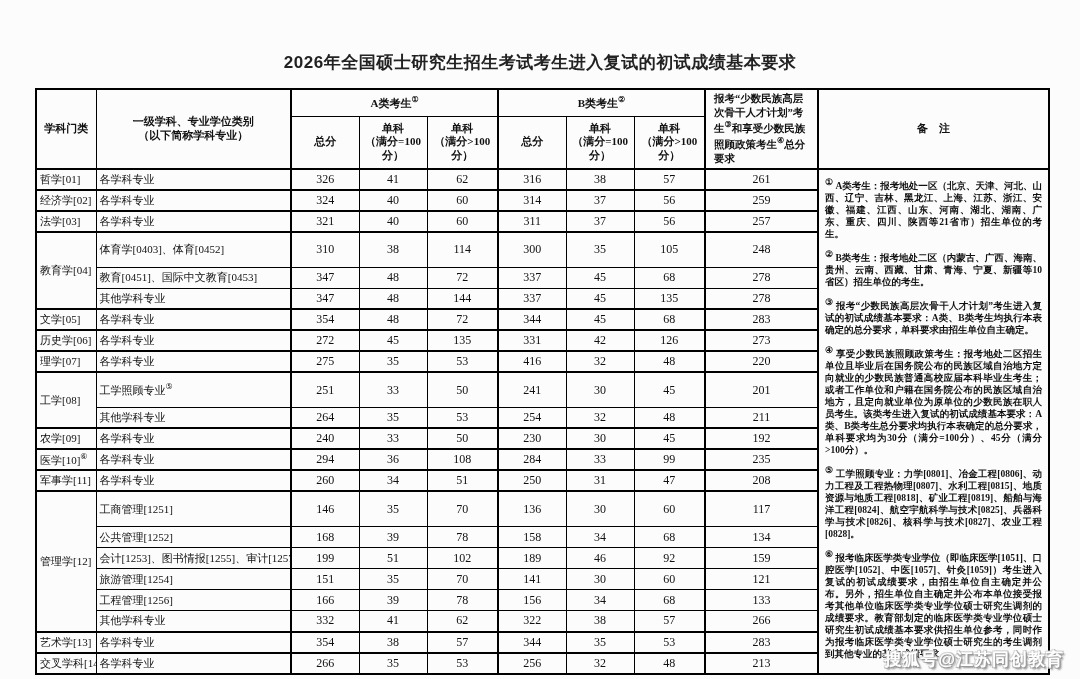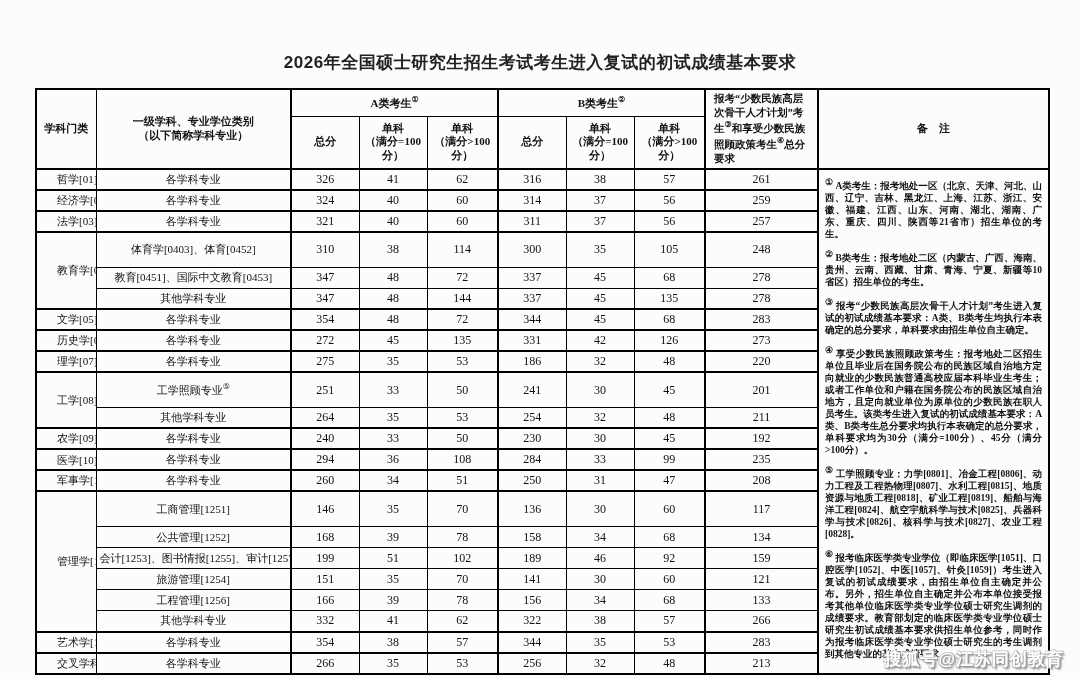"哲学[01]" td.cat { padding-left: 20px -> 3px }
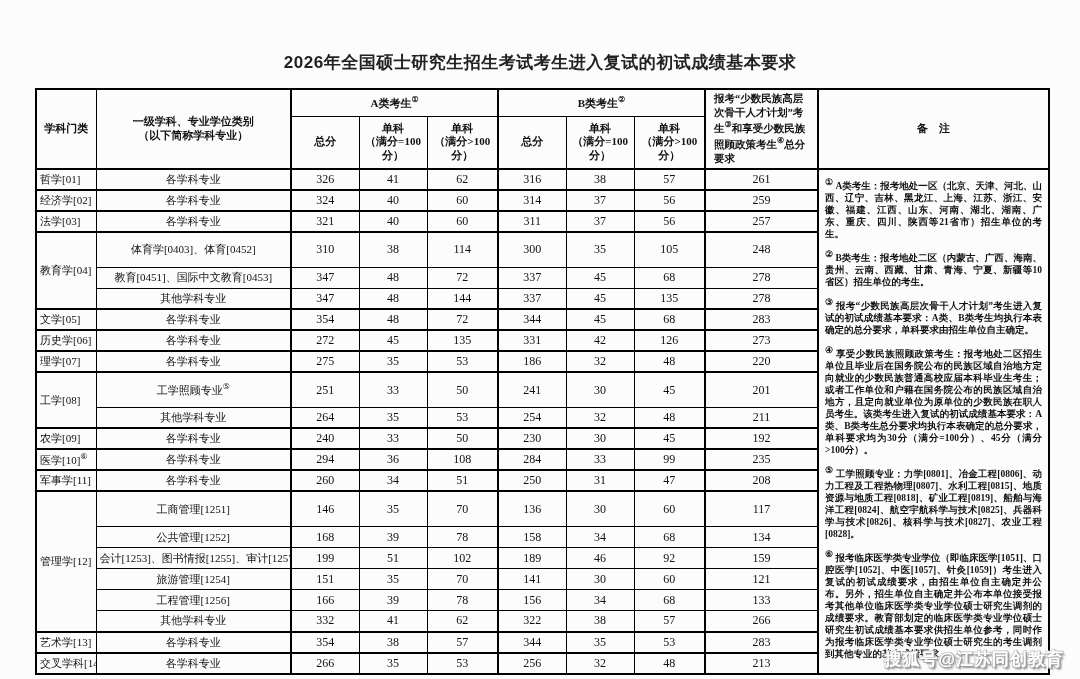"各学科专业" td.name { text-align: center -> left }
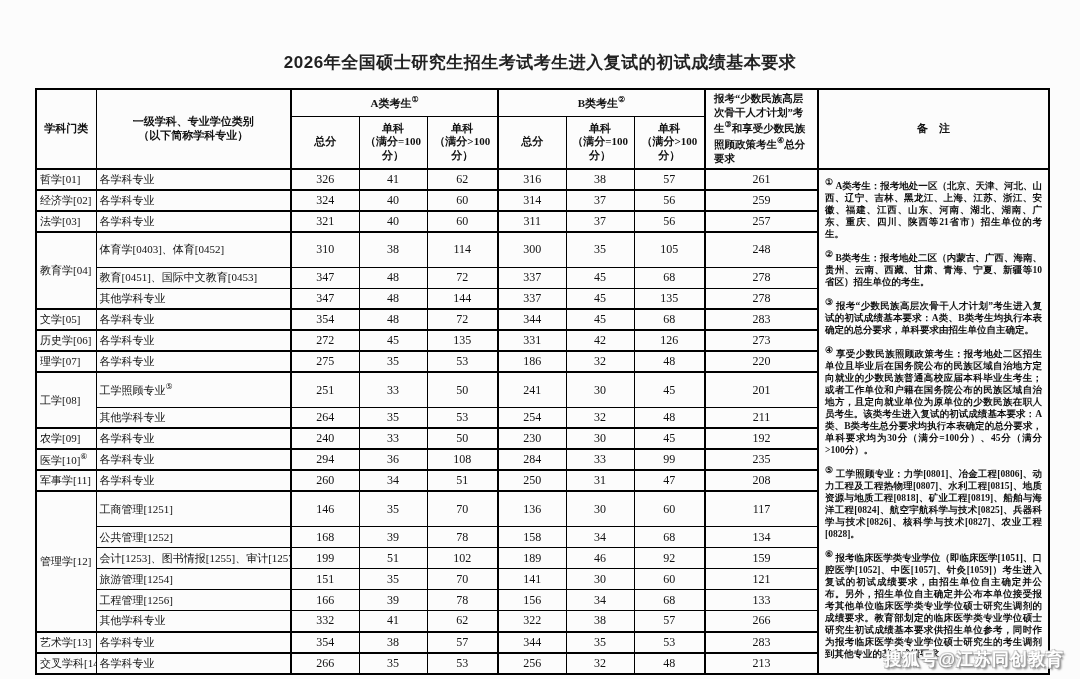"186" td.num { text: 186 -> 416 }
